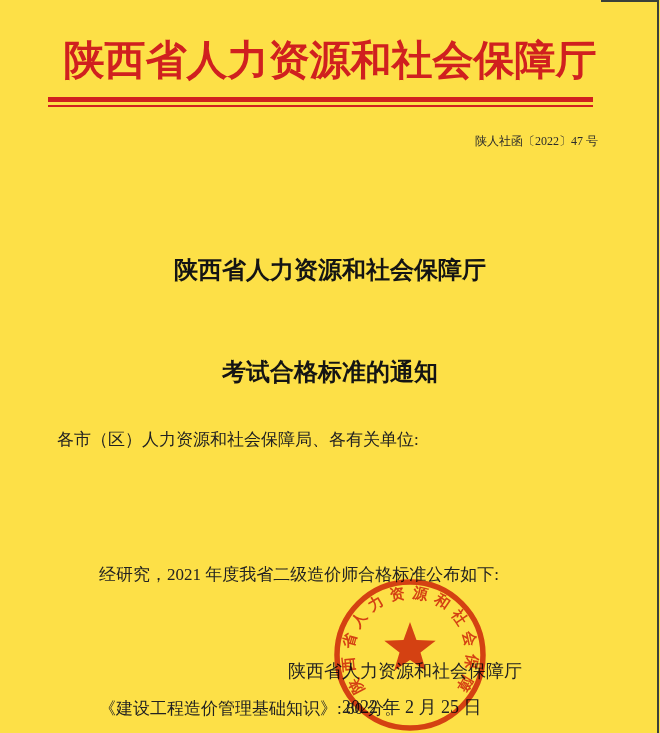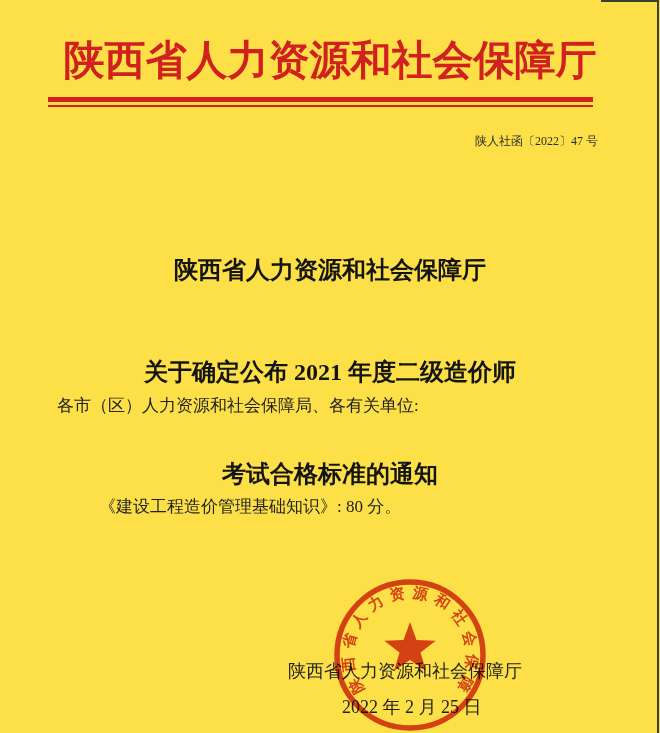"关于确定公布 2021 年度二级造价师" div { html: <div>关于确定公布 2021 年度二级造价师</div> -> none }
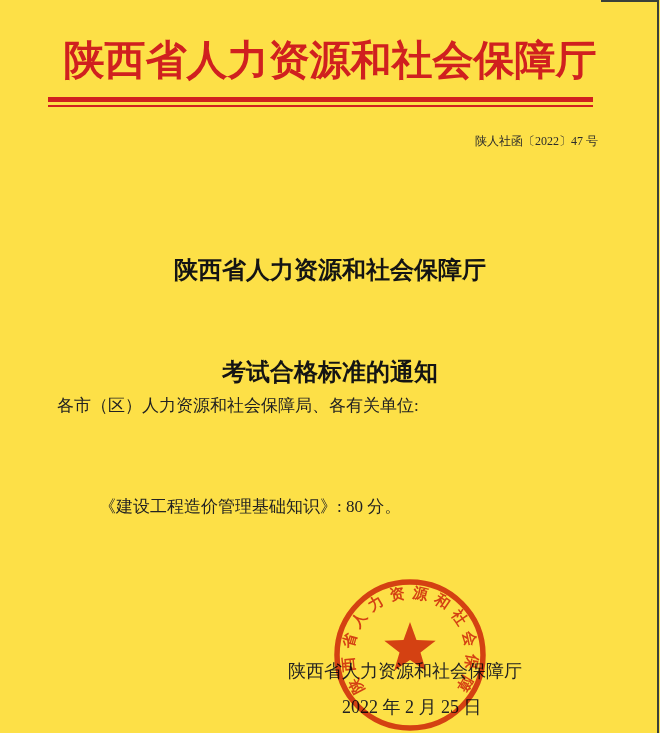"各市（区）人力资源和社会保障局、各有关单位:" .body-line { margin-top: none -> 34px }
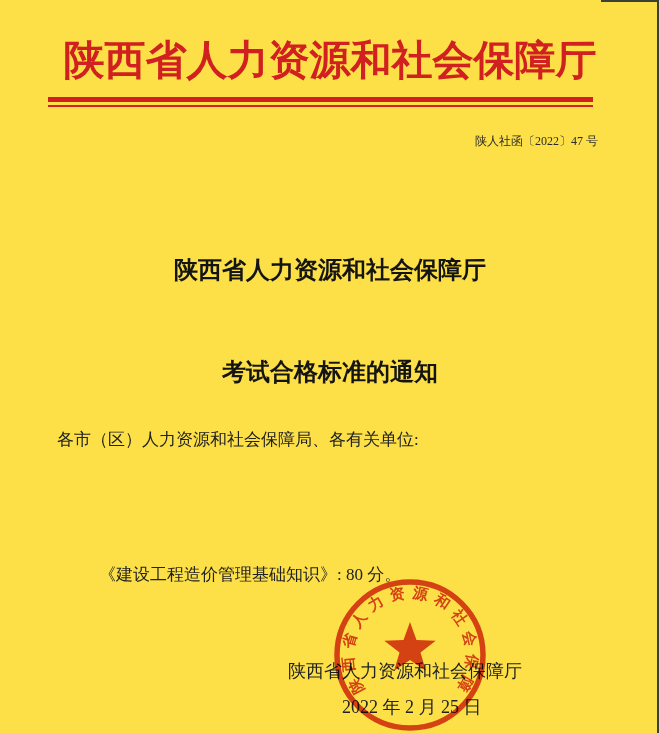"经研究，2021 年度我省二级造价师合格标准公布如下:" div.body-line { html: none -> <div>经研究，2021 年度我省二级造价师合格标准公布如下:</div> }
